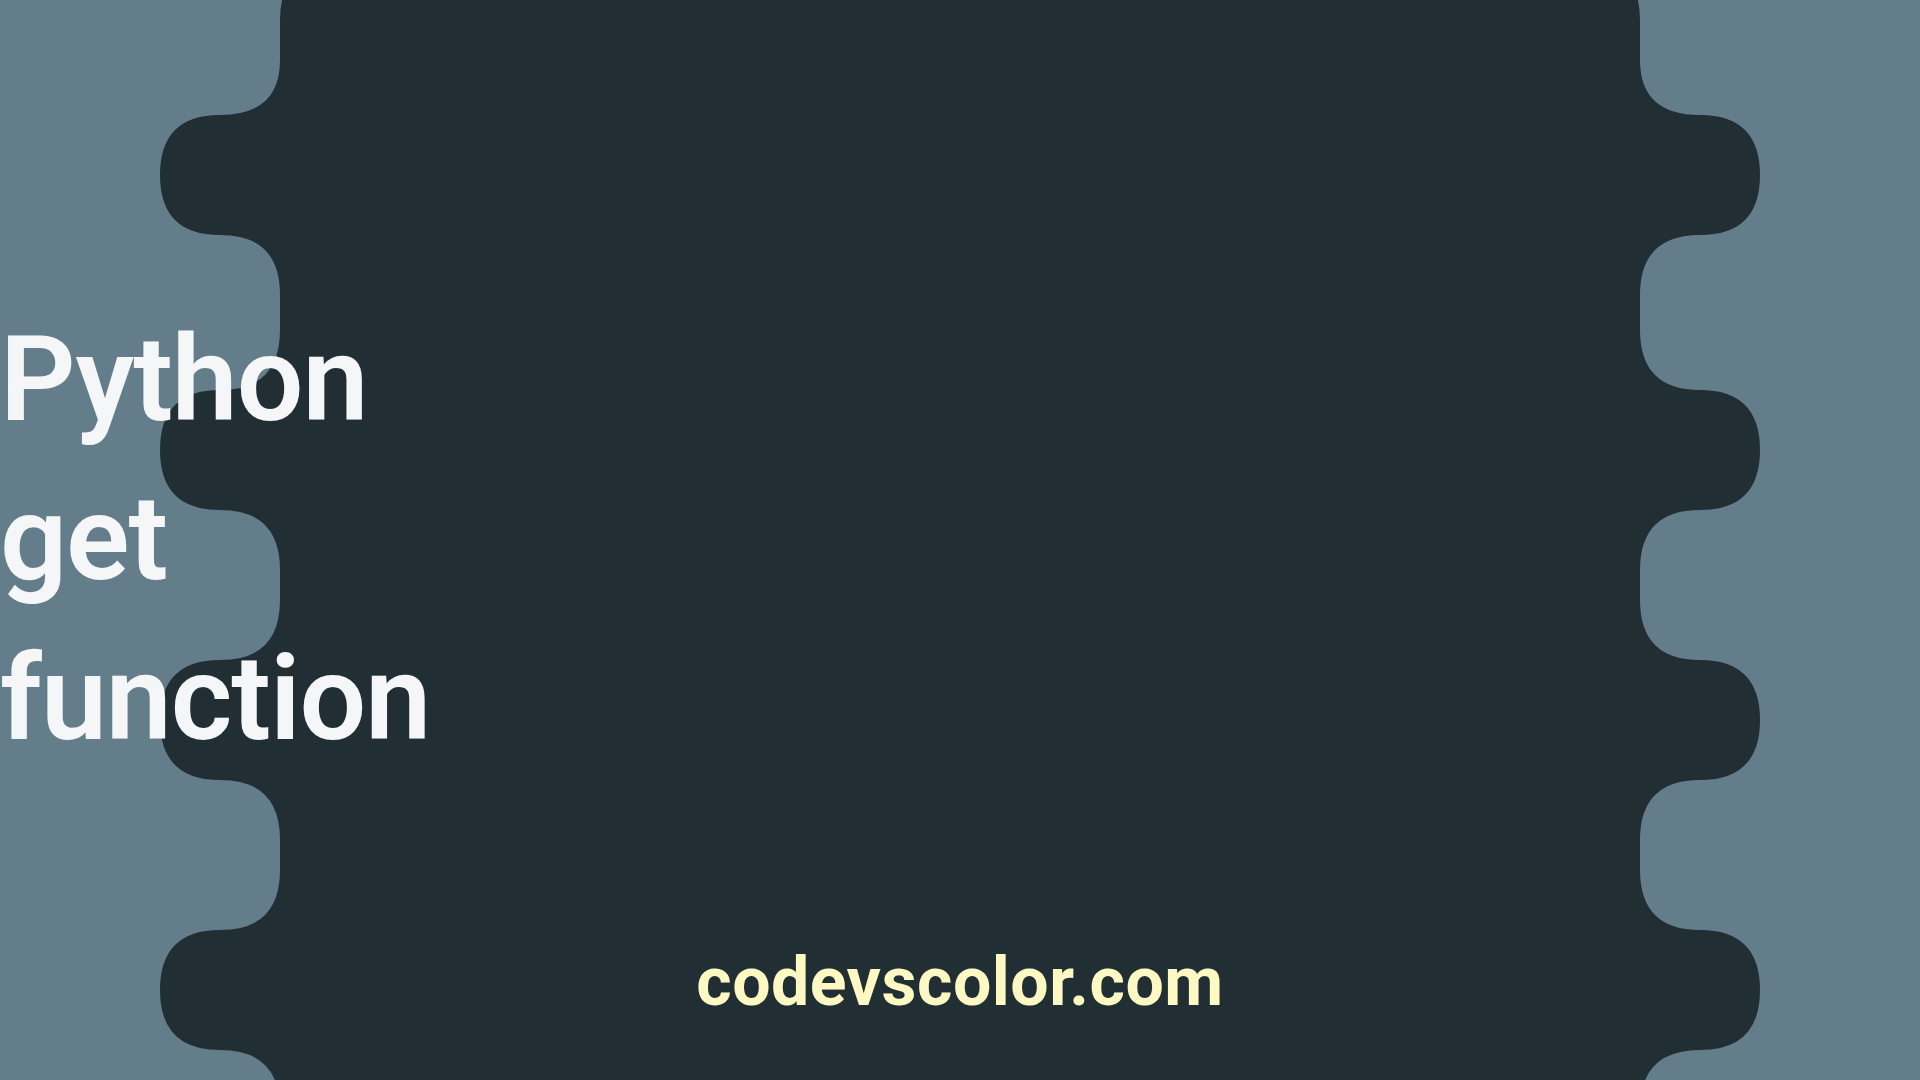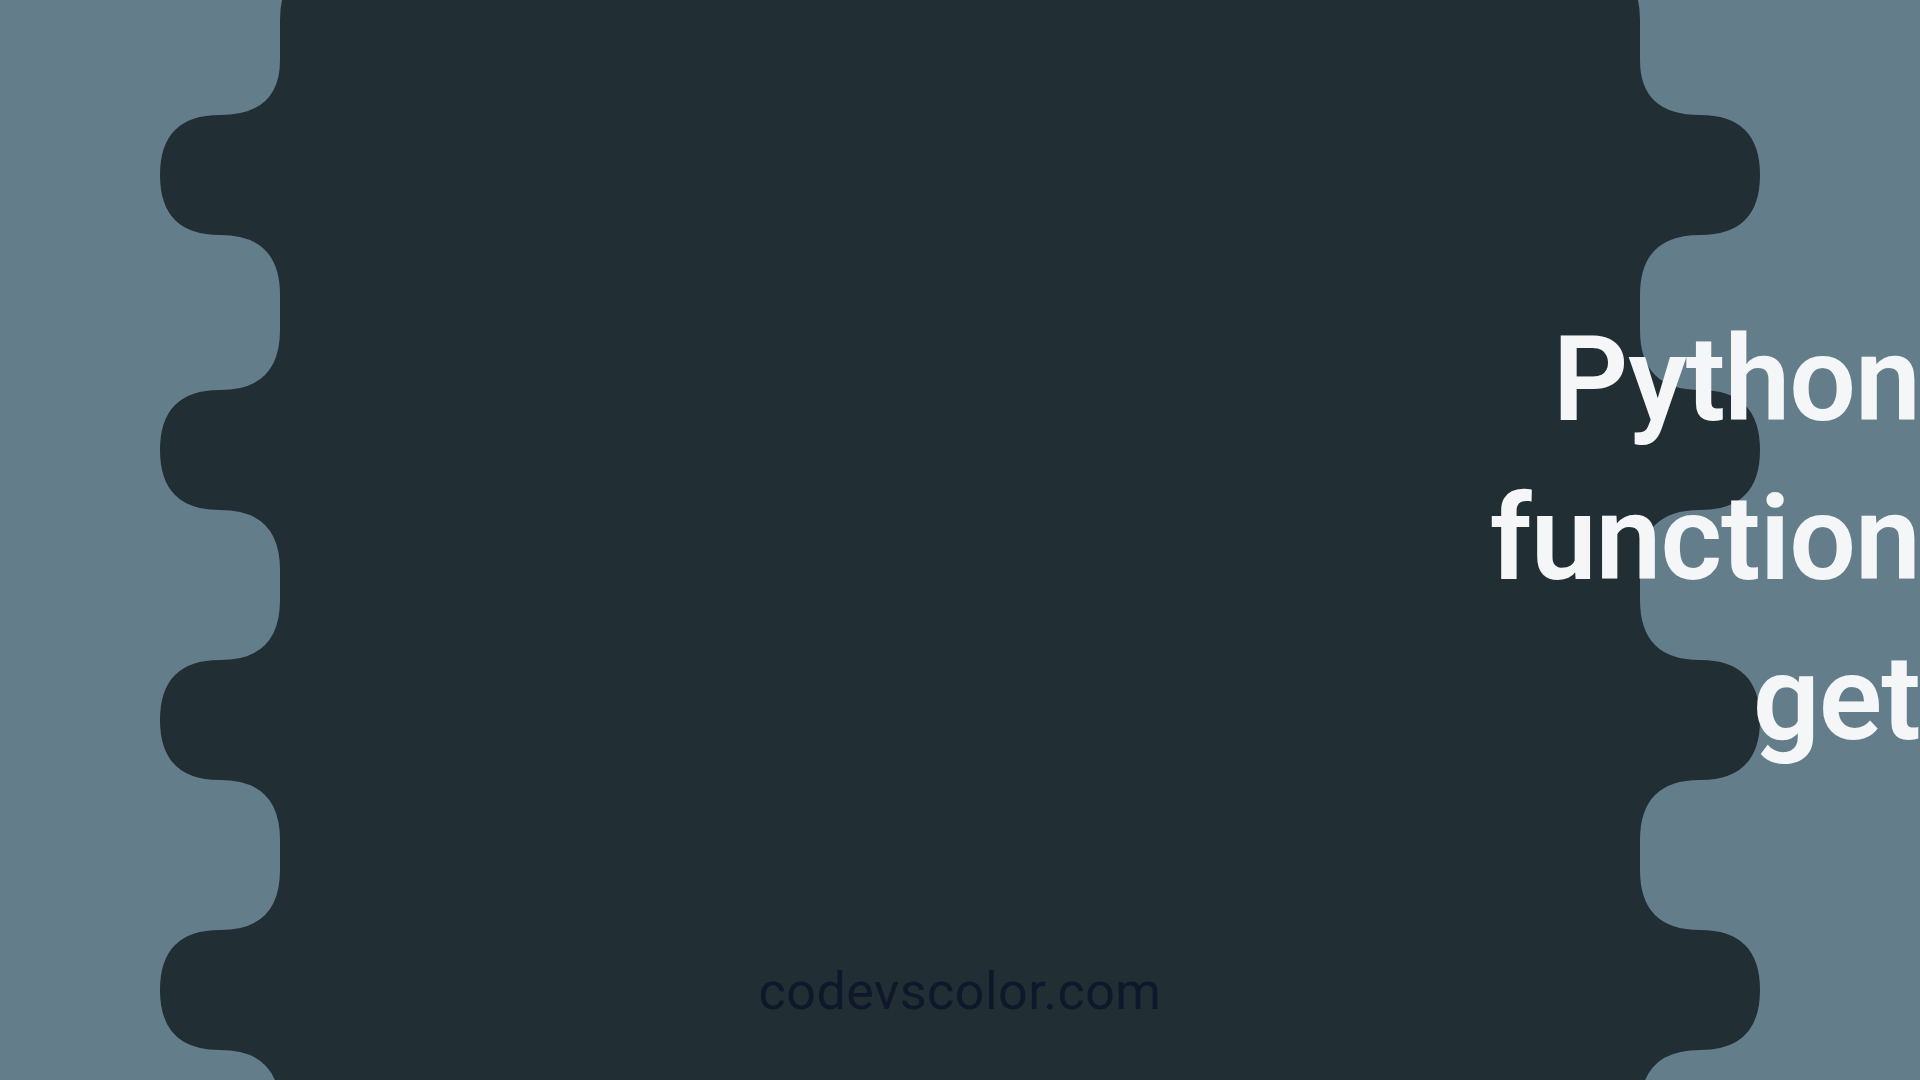"Python" .content { text-align: right -> left }
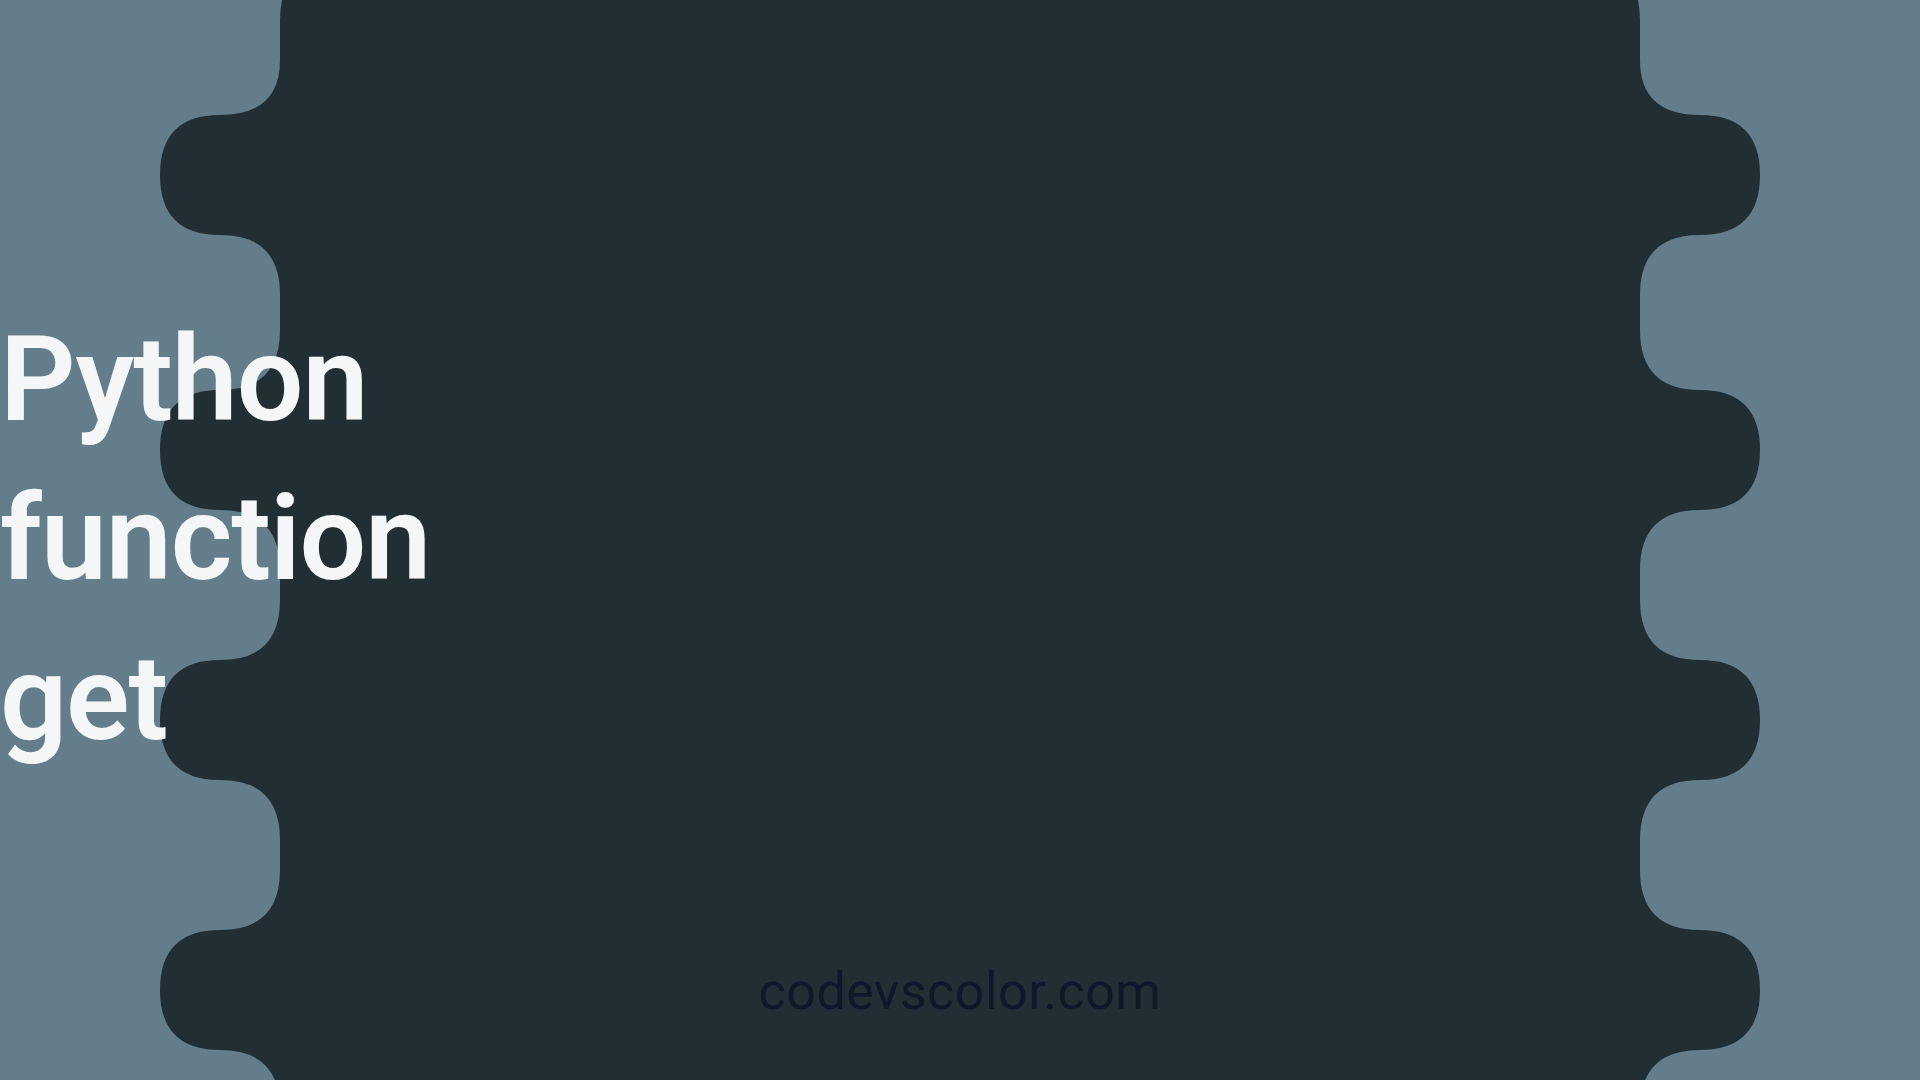"function" div.title-line { order: before "get" -> after "get" }
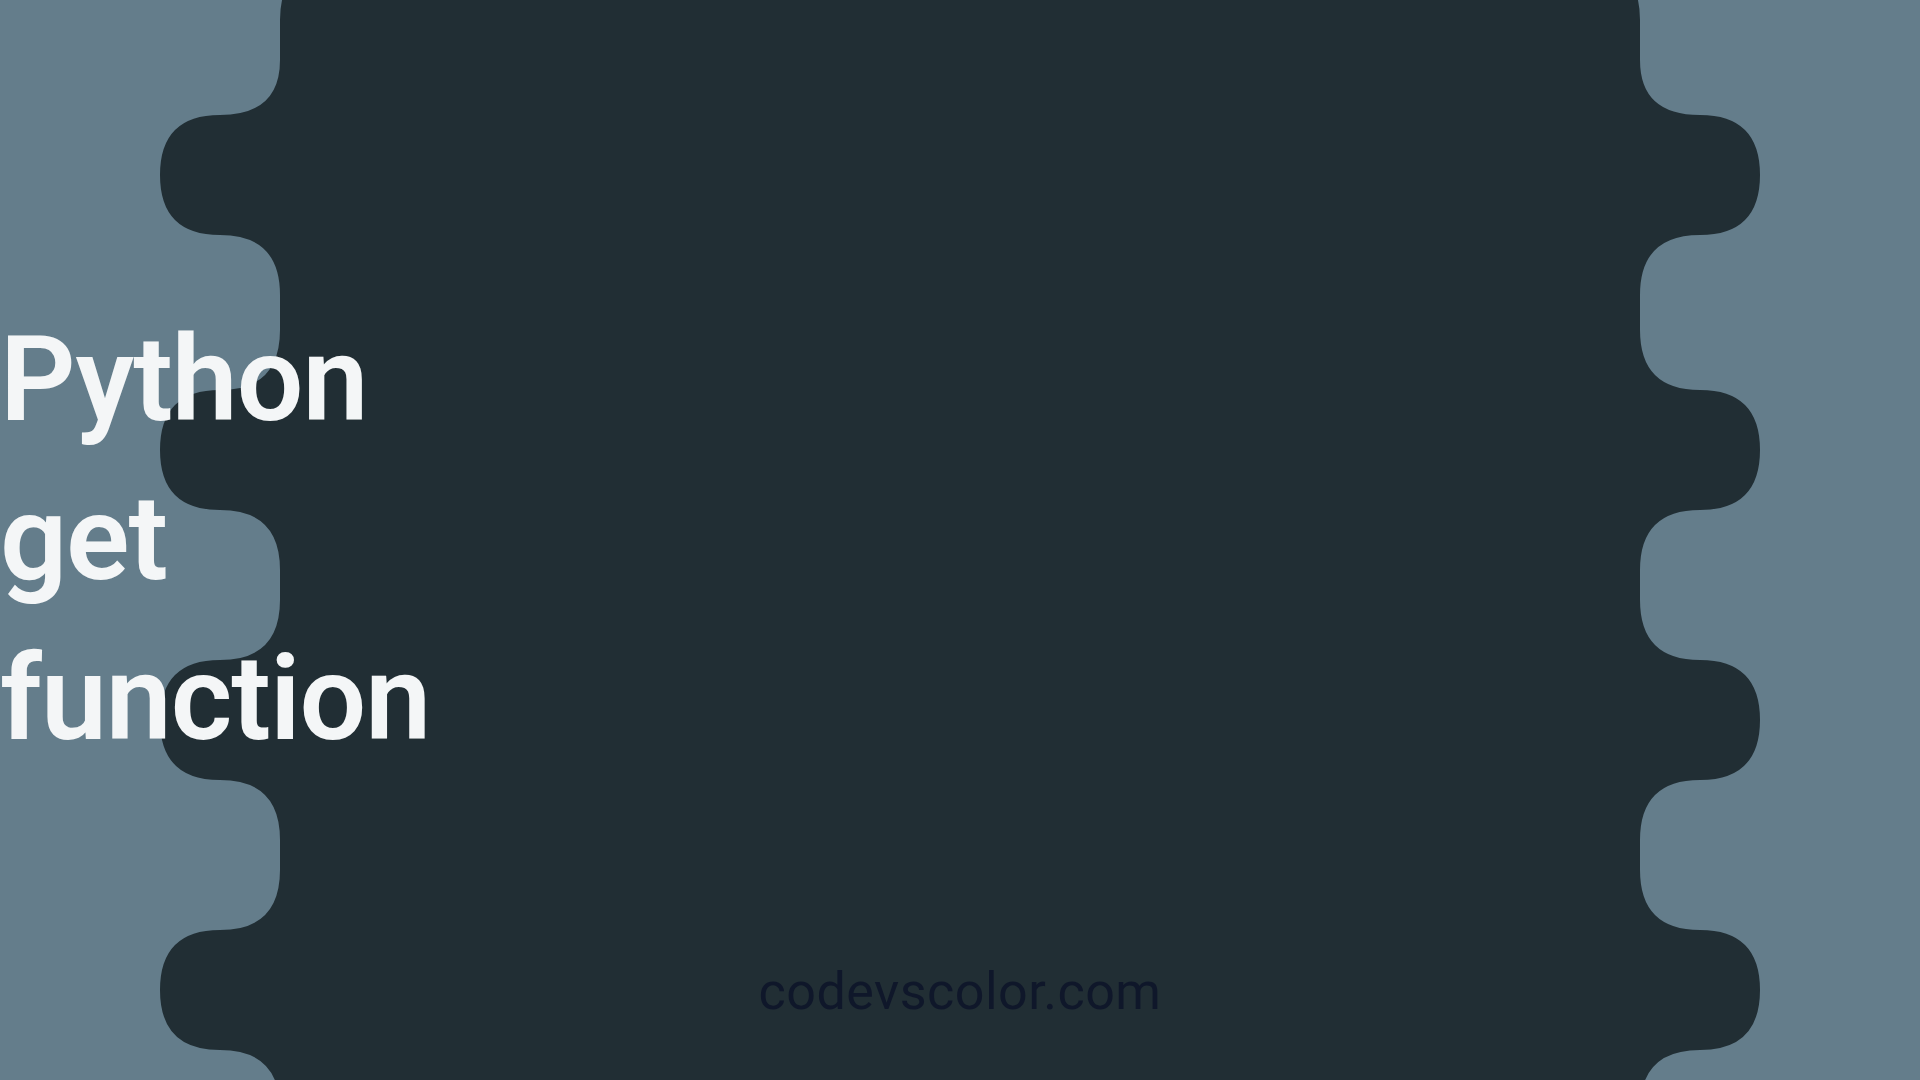"codevscolor.com" .caption { color: #0f172a -> #fef9c3; font-size: 52px -> 68px; font-weight: 400 -> 700 }
